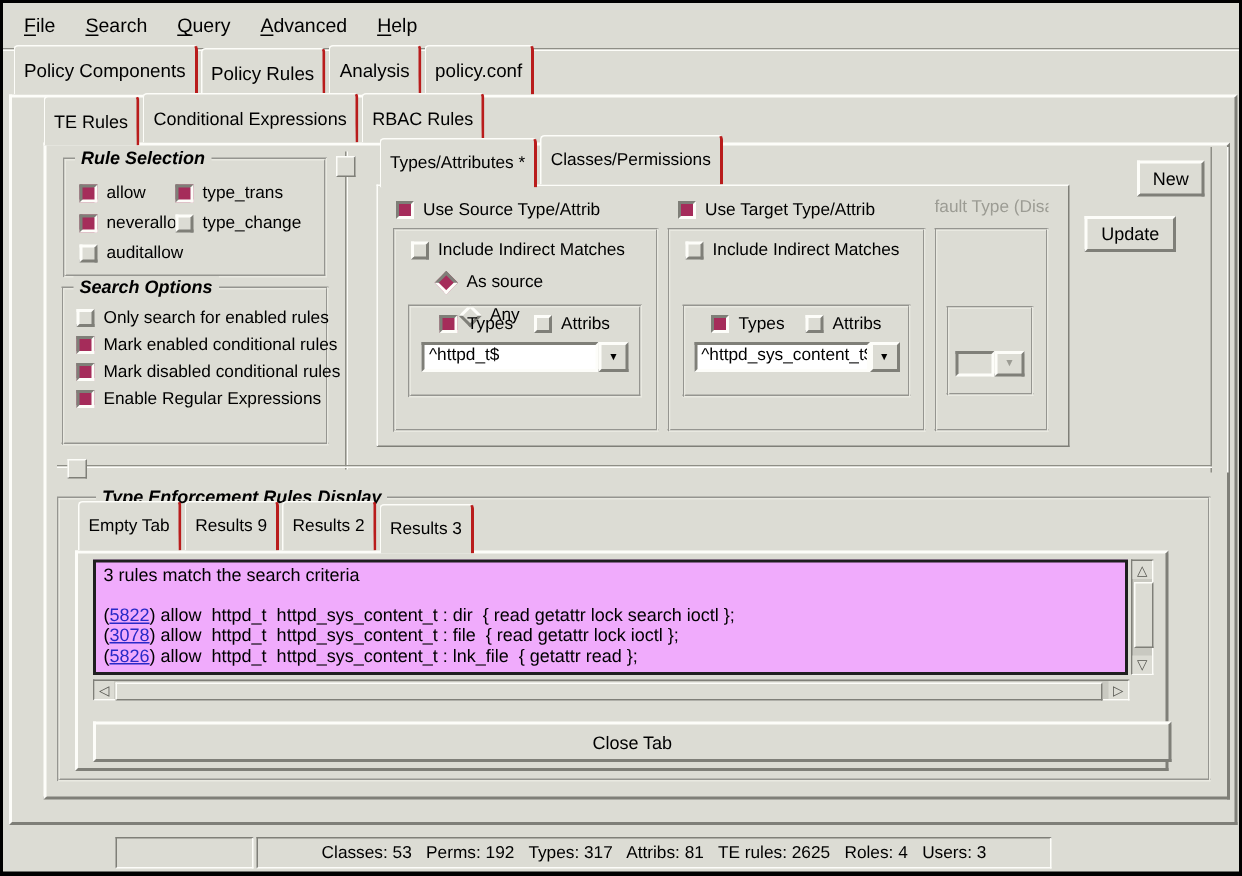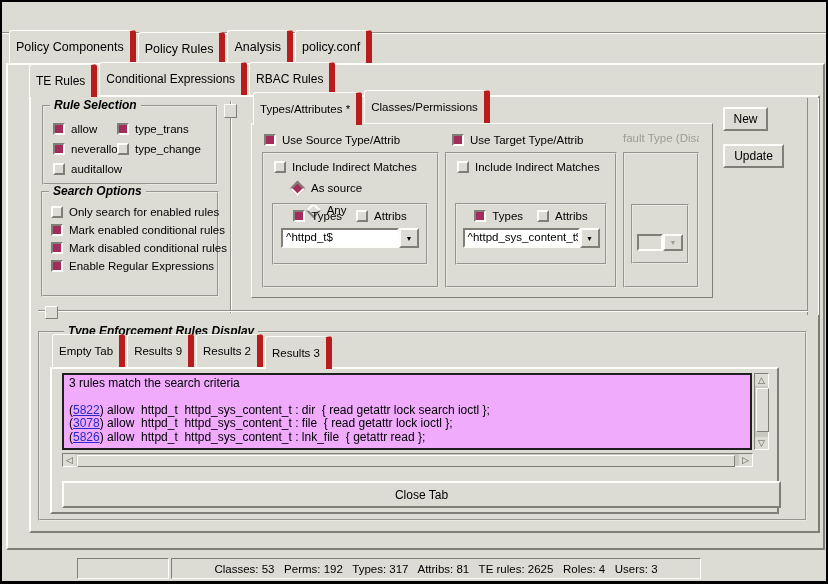"File" div.abs { html: none -> <div> <div><u>F</u>ile</div> <div><u>S</u>earch</div> <div><u>Q</u>uery</div> <div><u>A</u>dvanced</div> <div><u>H</u>elp</div> </div> }
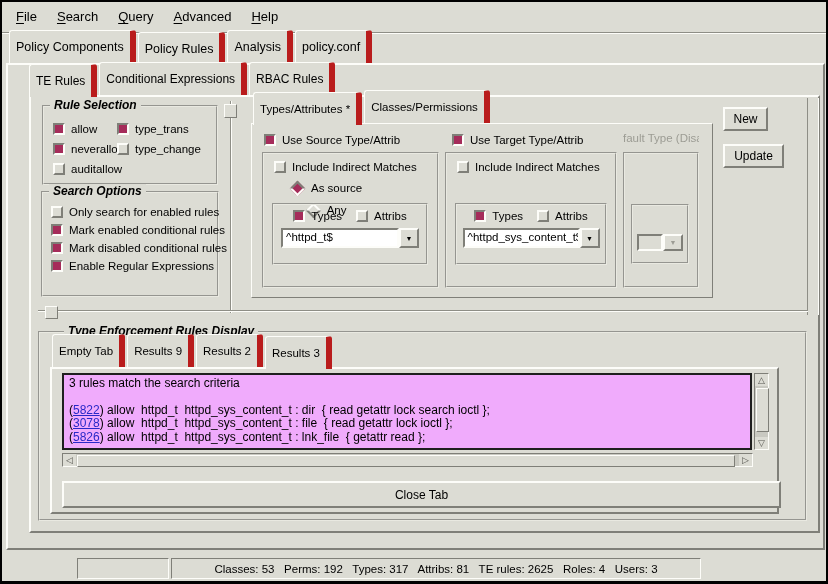"Policy Components" .tab { border-right: 6px solid #b91c1c -> 2px solid #b91c1c }
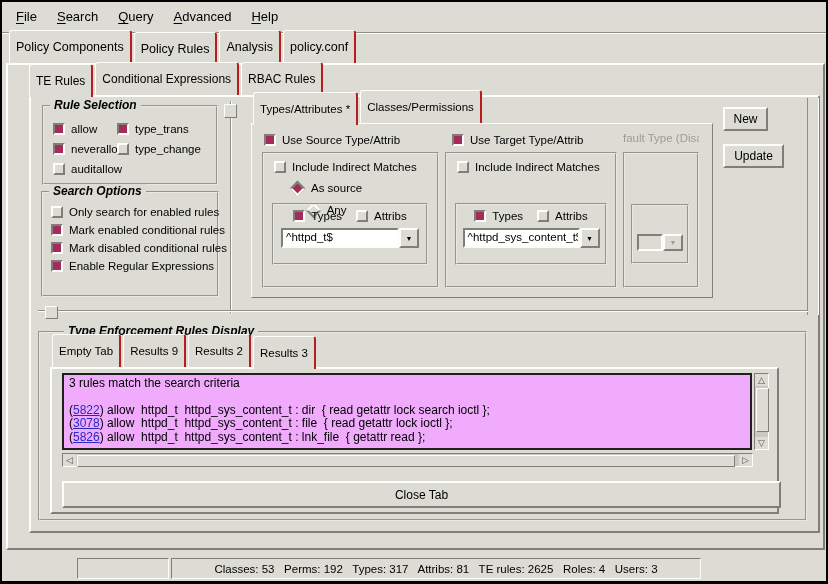"New" div.abs { left: 692px -> 727px }
